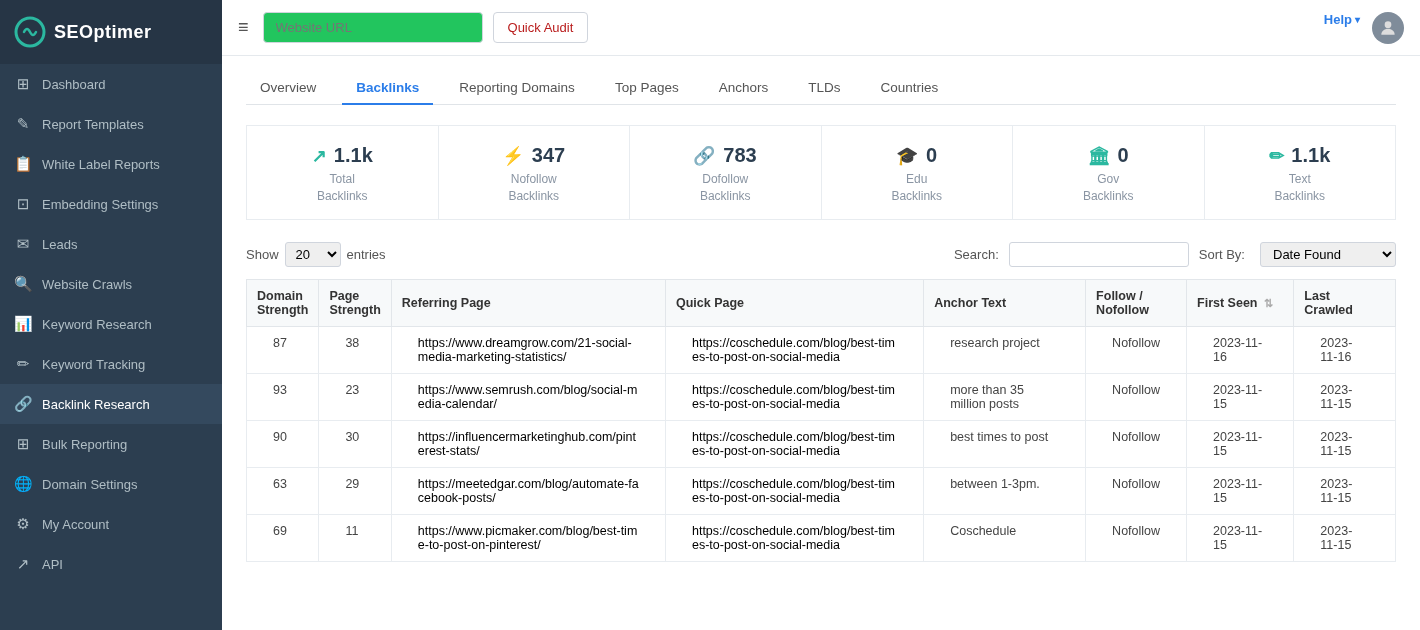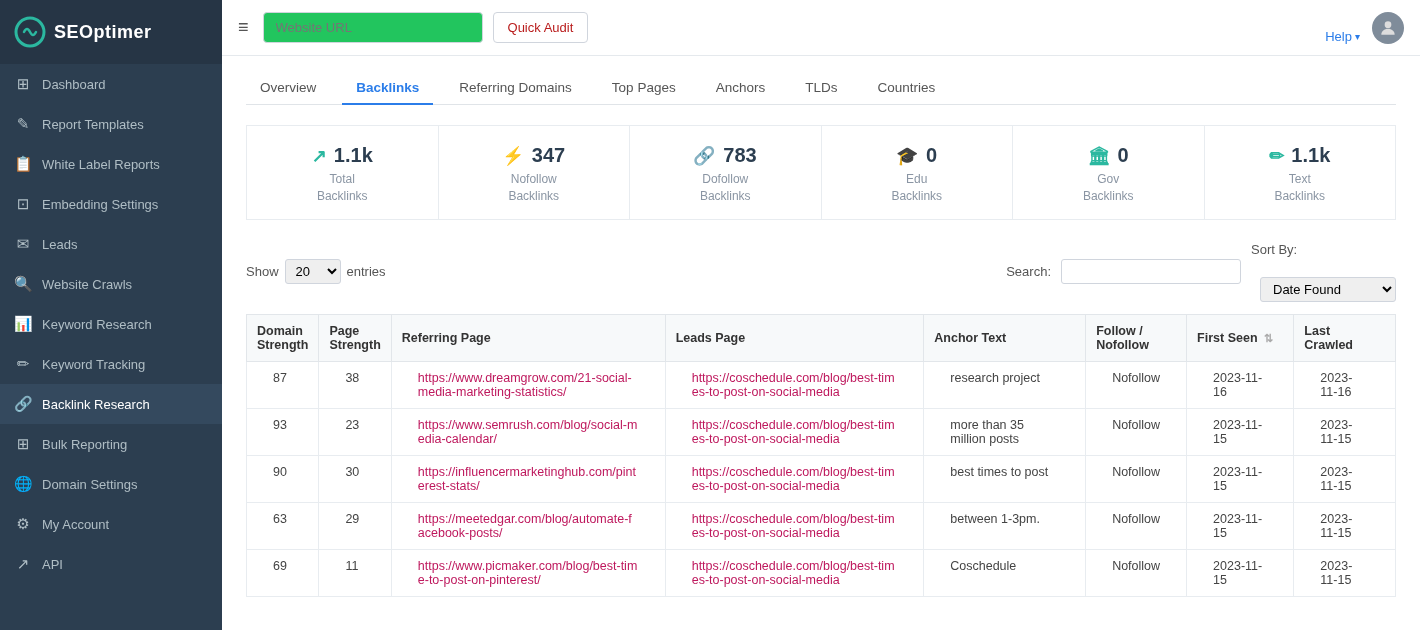"Help" .topbar-right { align-items: flex-end -> flex-start; font-weight: none -> bold }
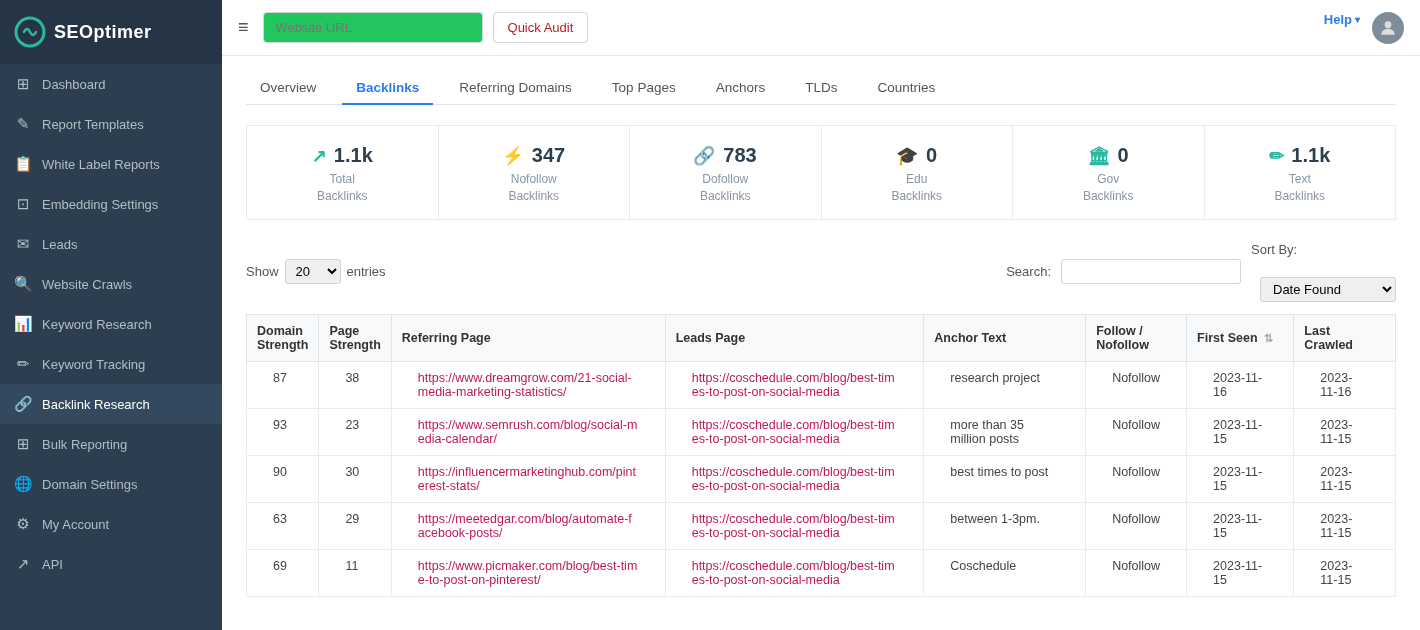"Referring Domains" div.tab { text: Referring -> Reporting }
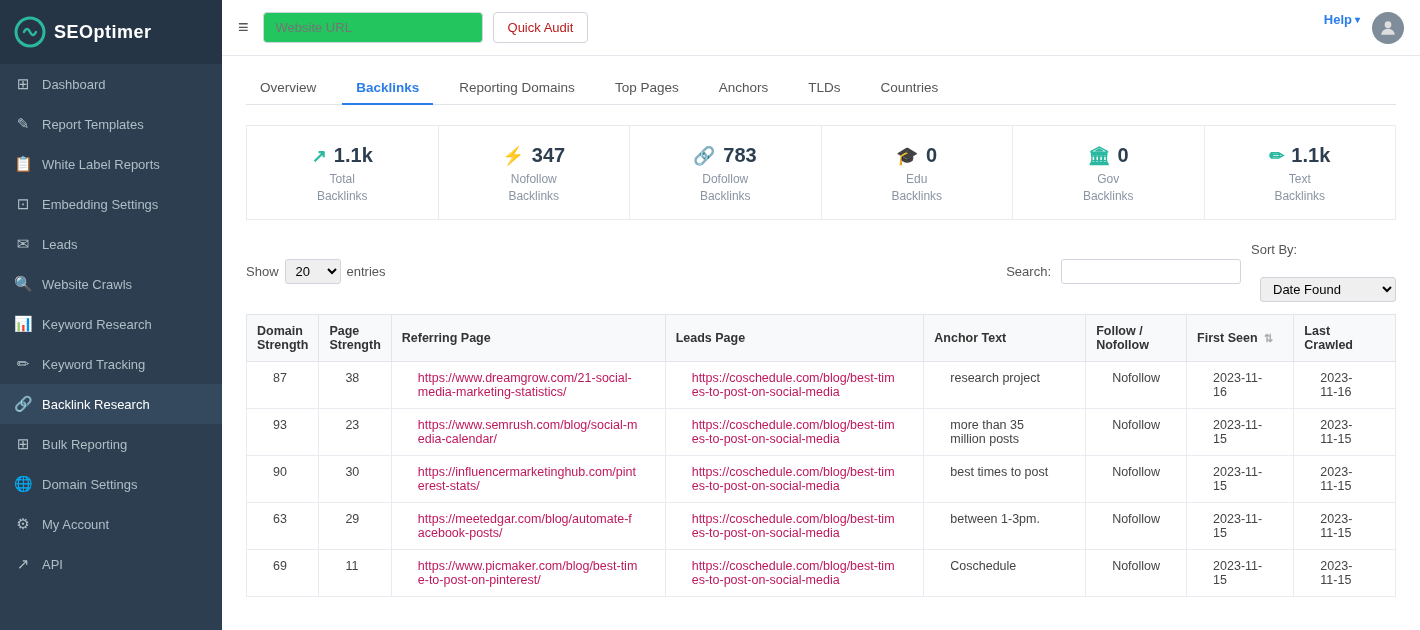"Sort By:" .sort-by { align-items: none -> center; flex-direction: column -> none; gap: 20px -> 6px }
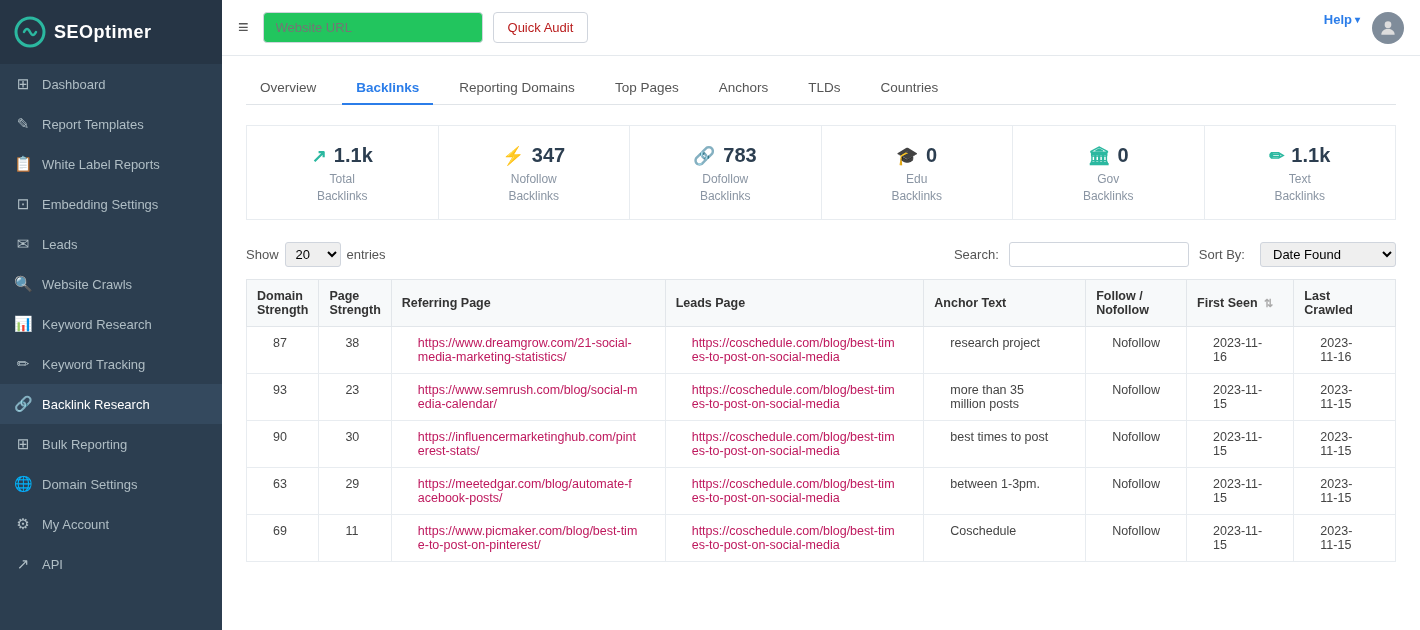"Leads Page" th { text: Leads -> Quick }
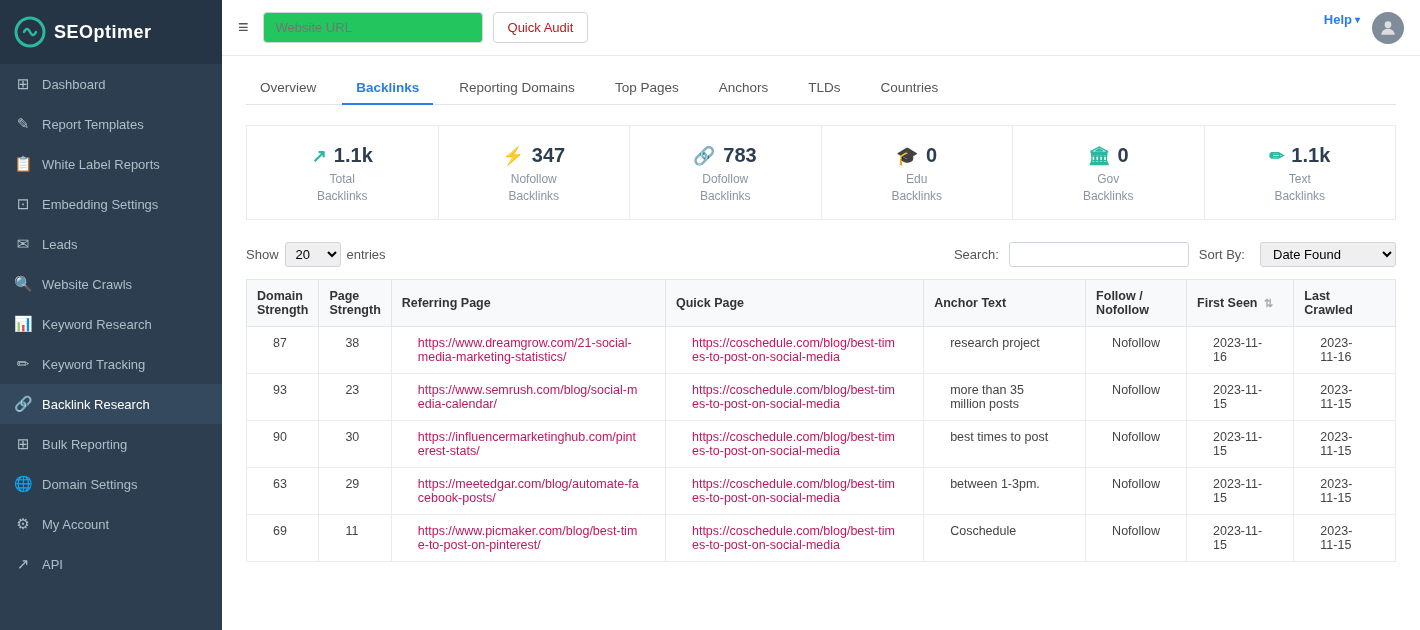"https://www.dreamgrow.com/21-social-medi" .data-table a { color: #be185d -> #000000 }
